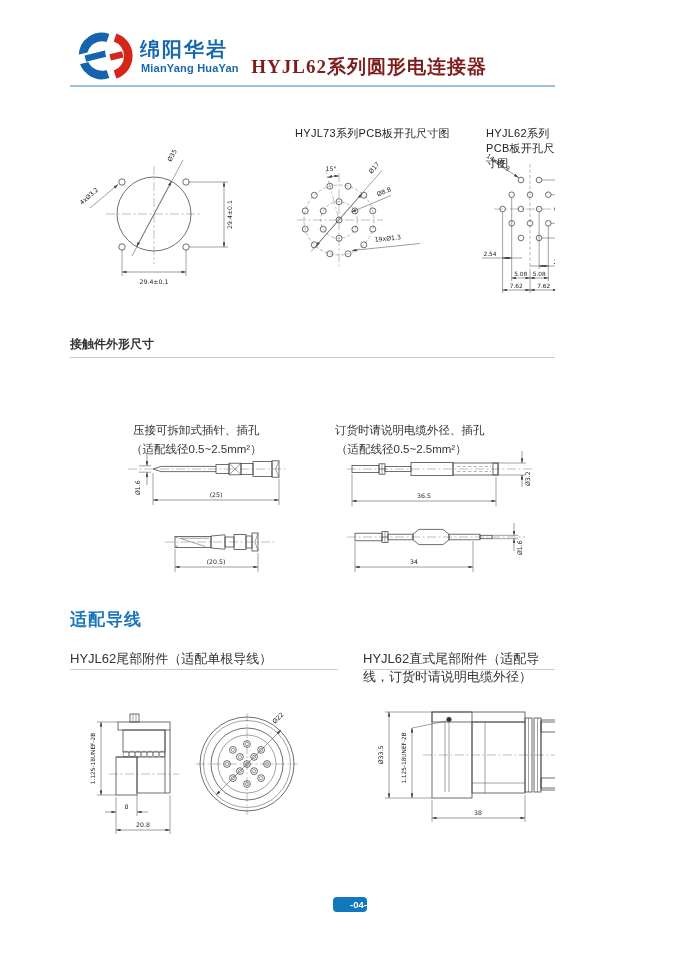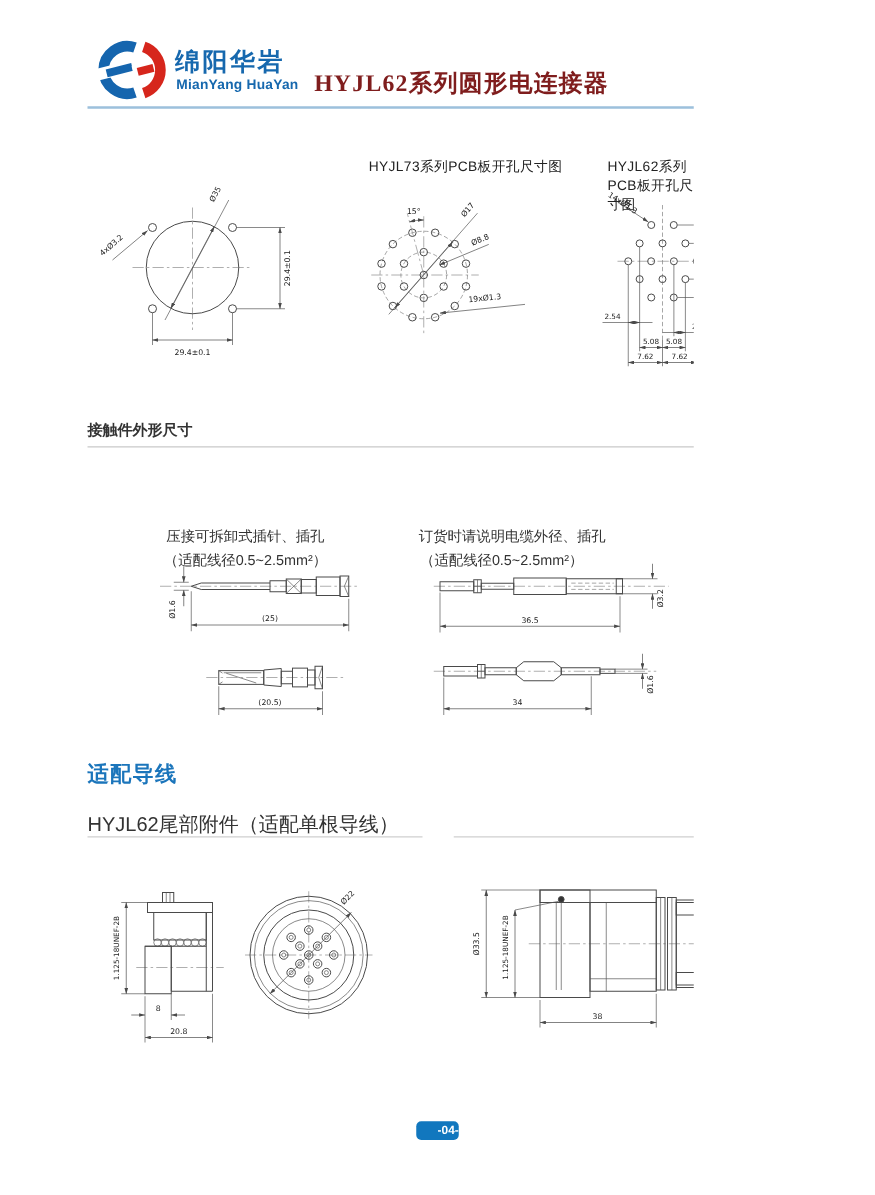"HYJL62尾部附件（适配单根导线）" .tail-sub { font-size: 16px -> 13px }
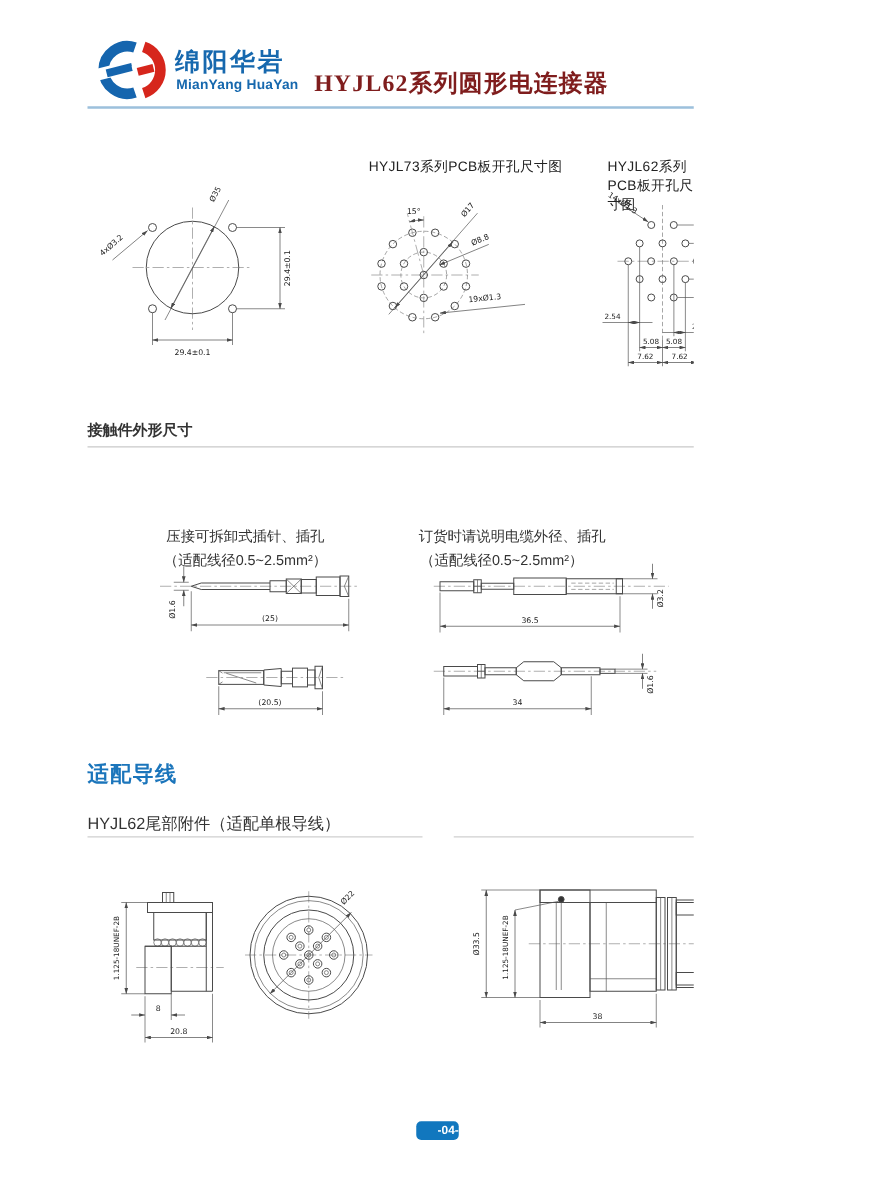"HYJL62直式尾部附件（适配导线，订货时请说明电缆外径）" div.abs { html: none -> <div>HYJL62直式尾部附件（适配导线，订货时请说明电缆外径）</div> }
